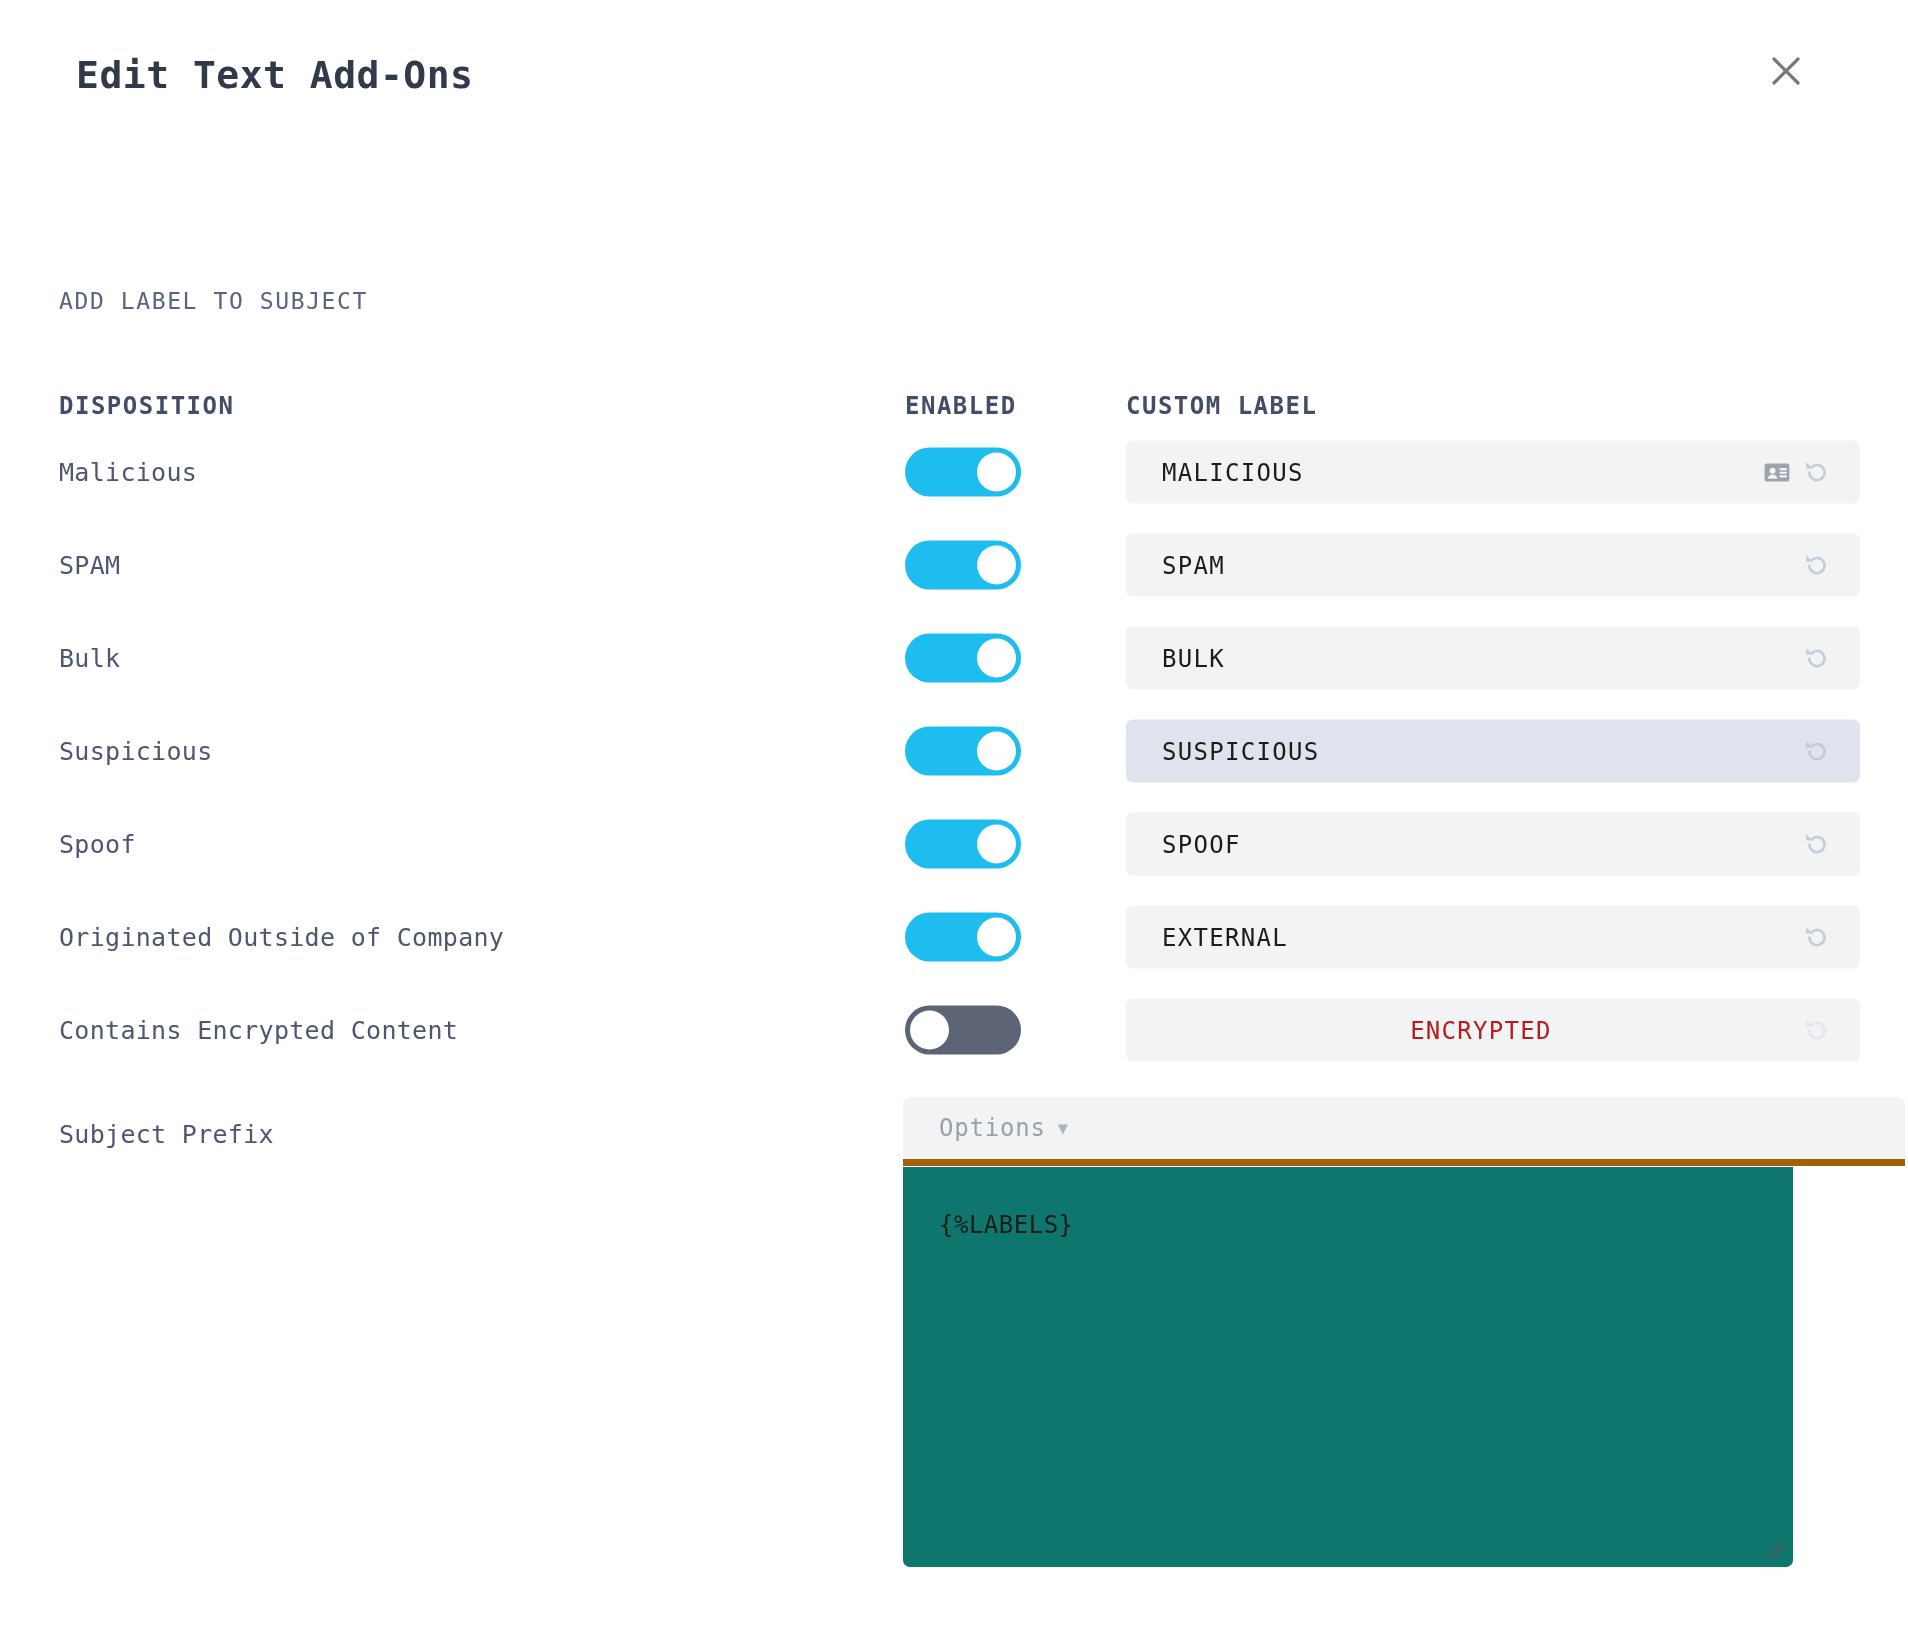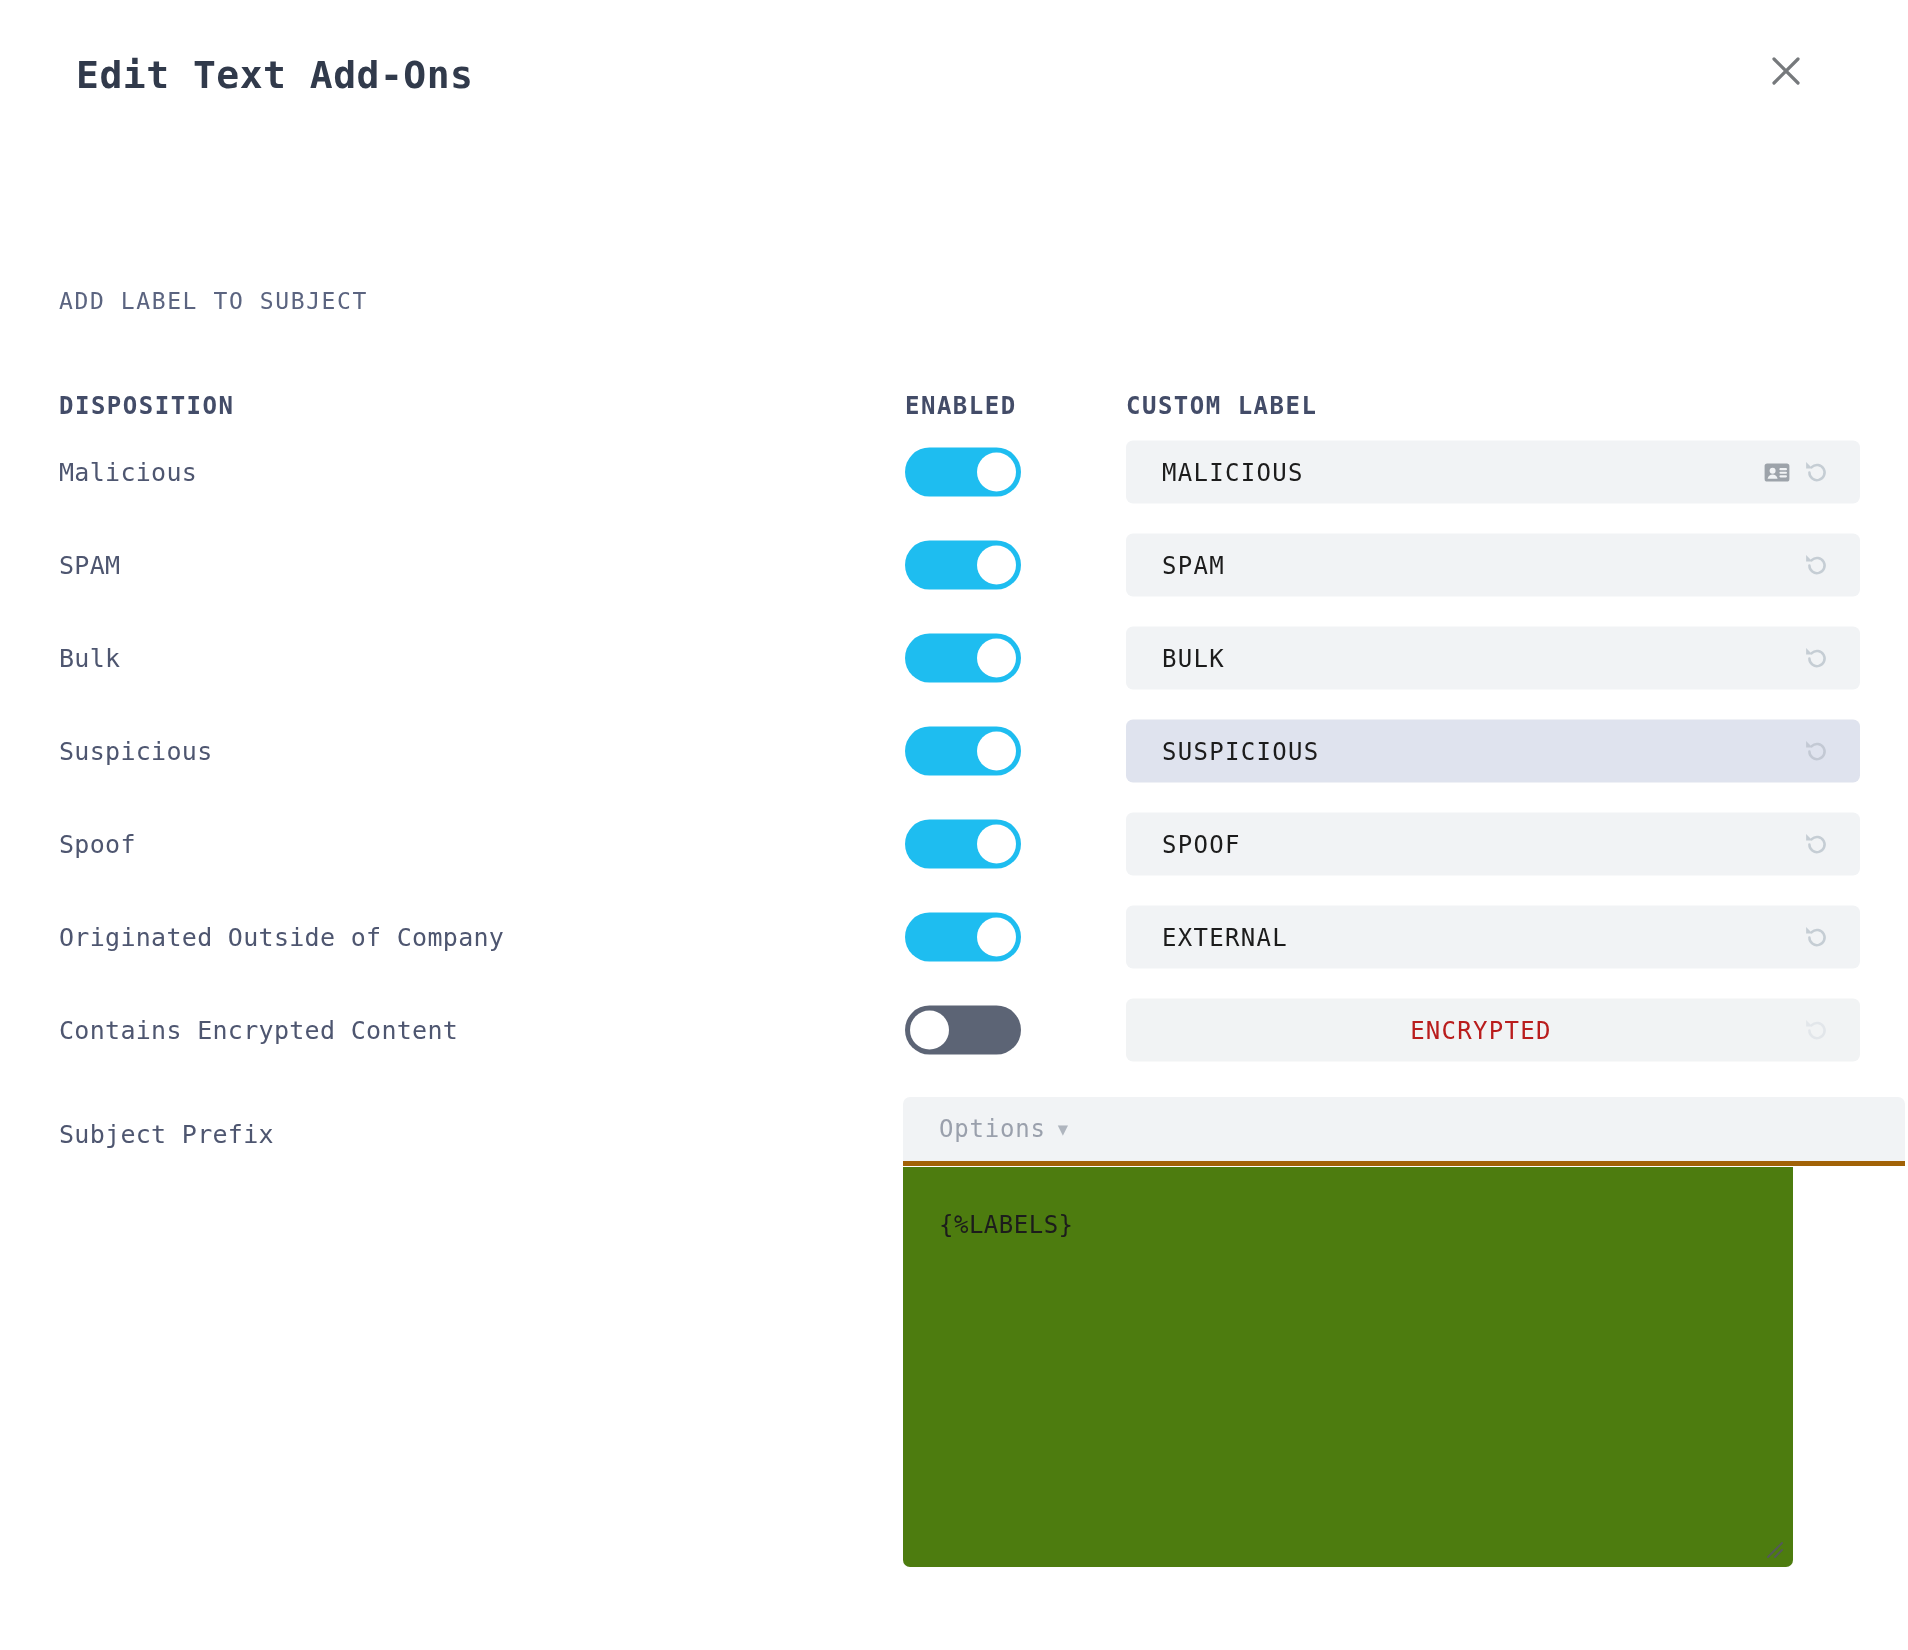"Options" .options-bar { border-bottom: 5px solid #a16207 -> 7px solid #a16207 }
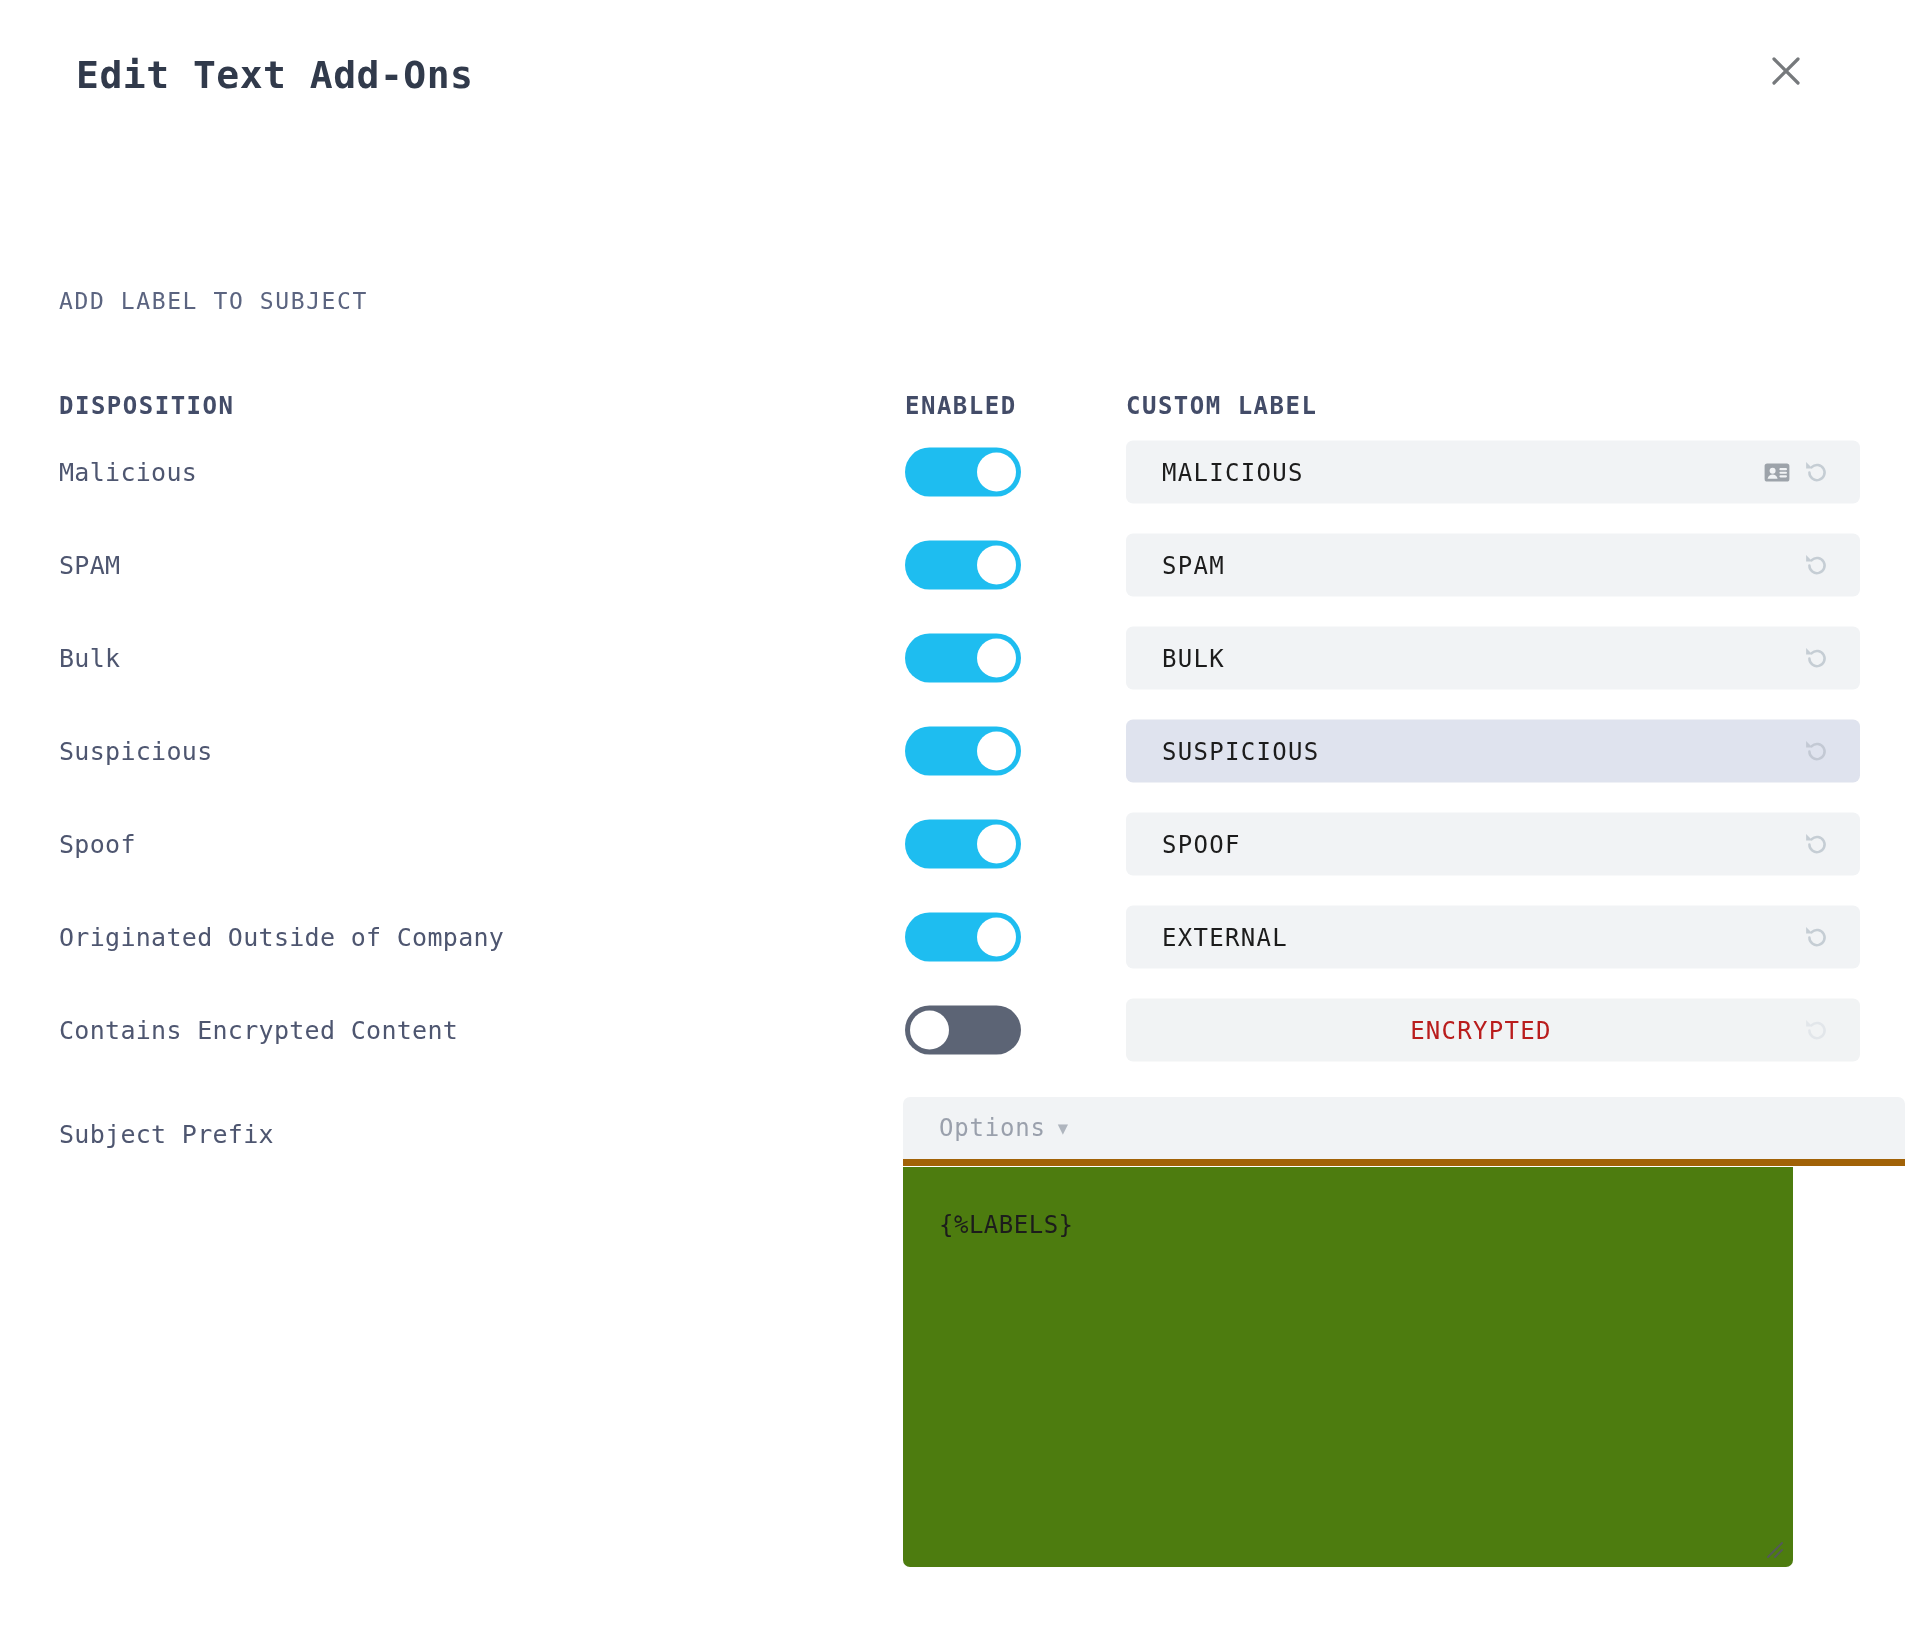"{%LABELS}" .prefix-textarea { background: #4d7c0f -> #0f766e }
